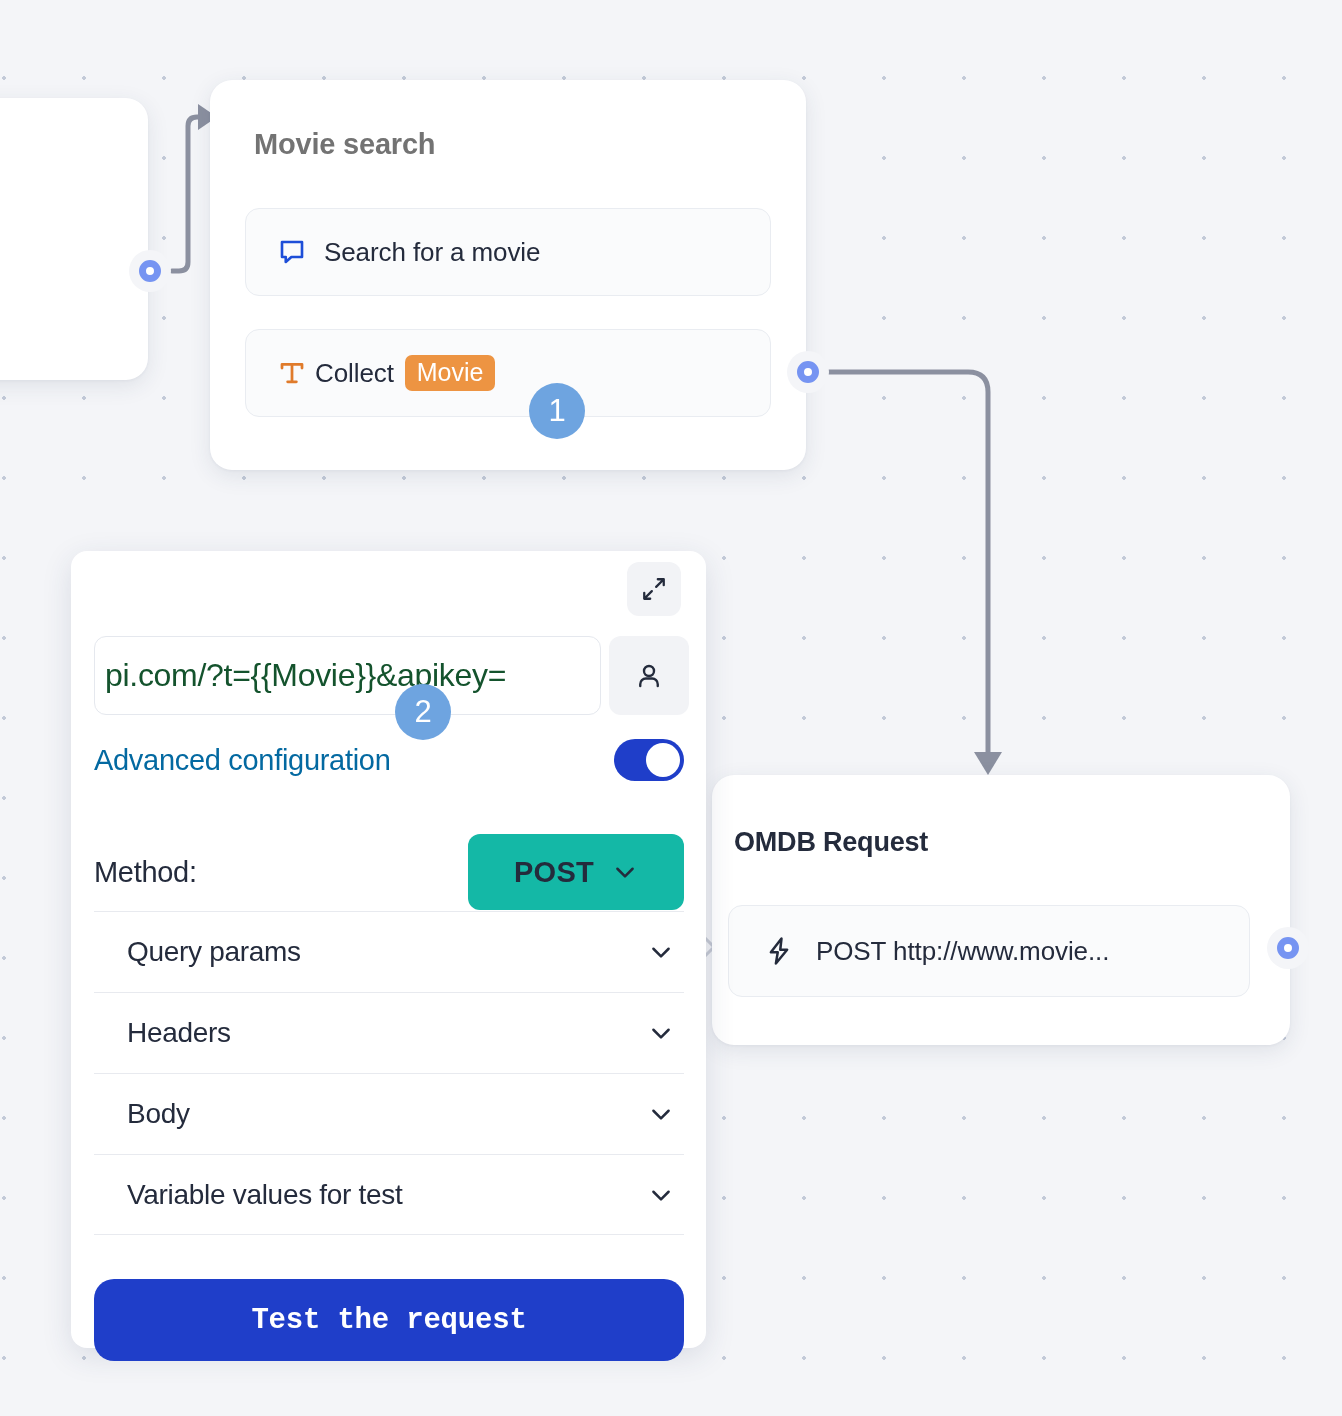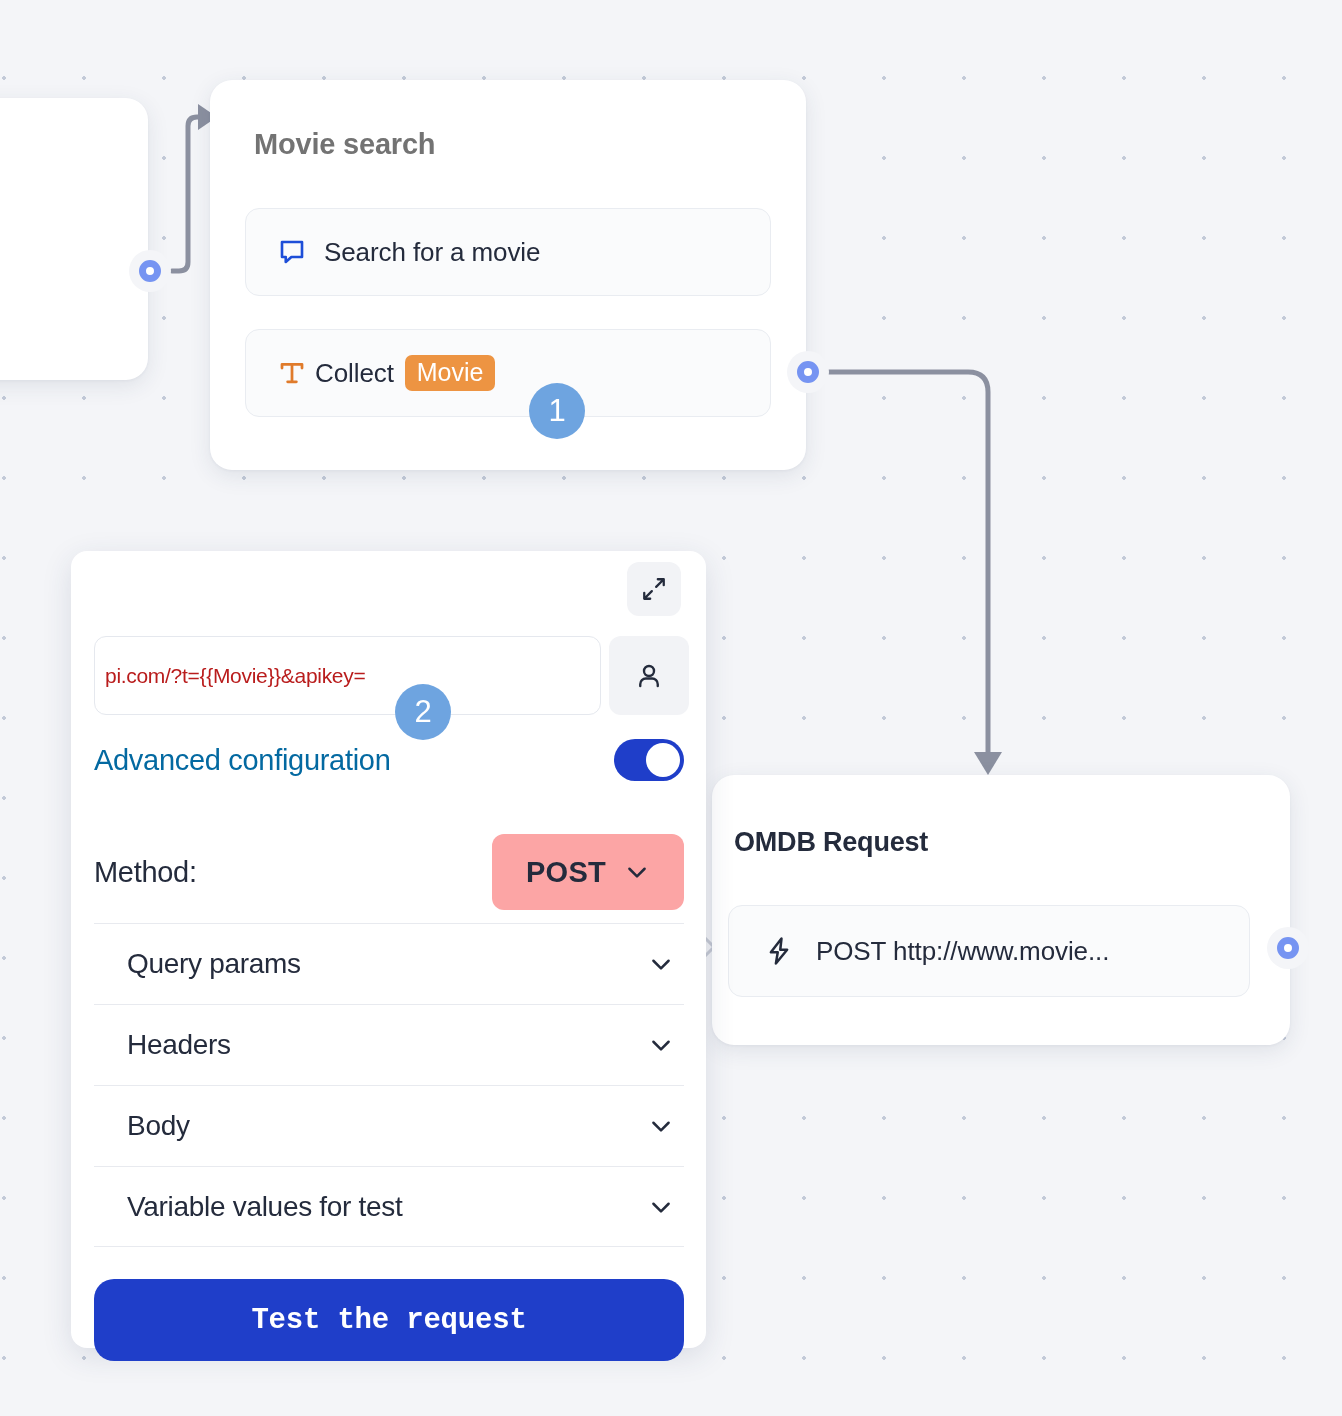"pi.com/?t={{Movie}}&apikey=" #url-input { color: #b91c1c -> #14532d; font-size: 21px -> 32px }
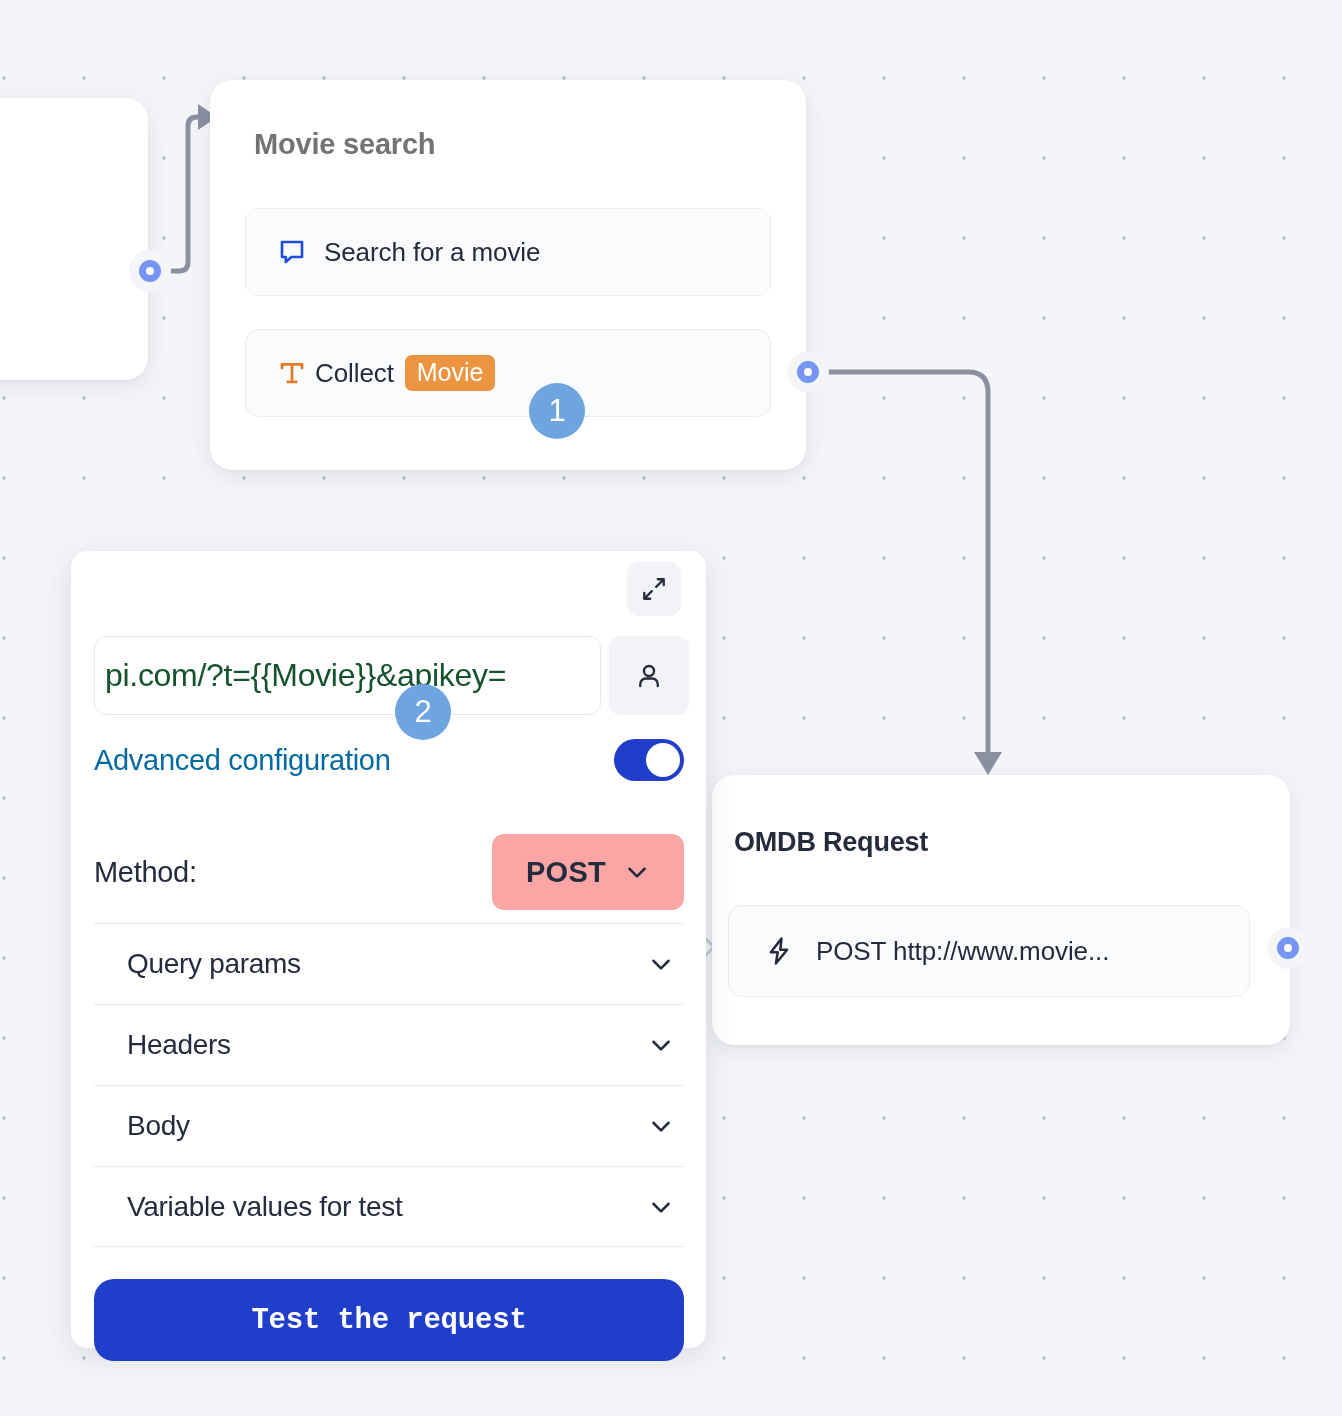"POST" #method-select { background: #fca5a5 -> #14b8a6; width: 192px -> 216px }
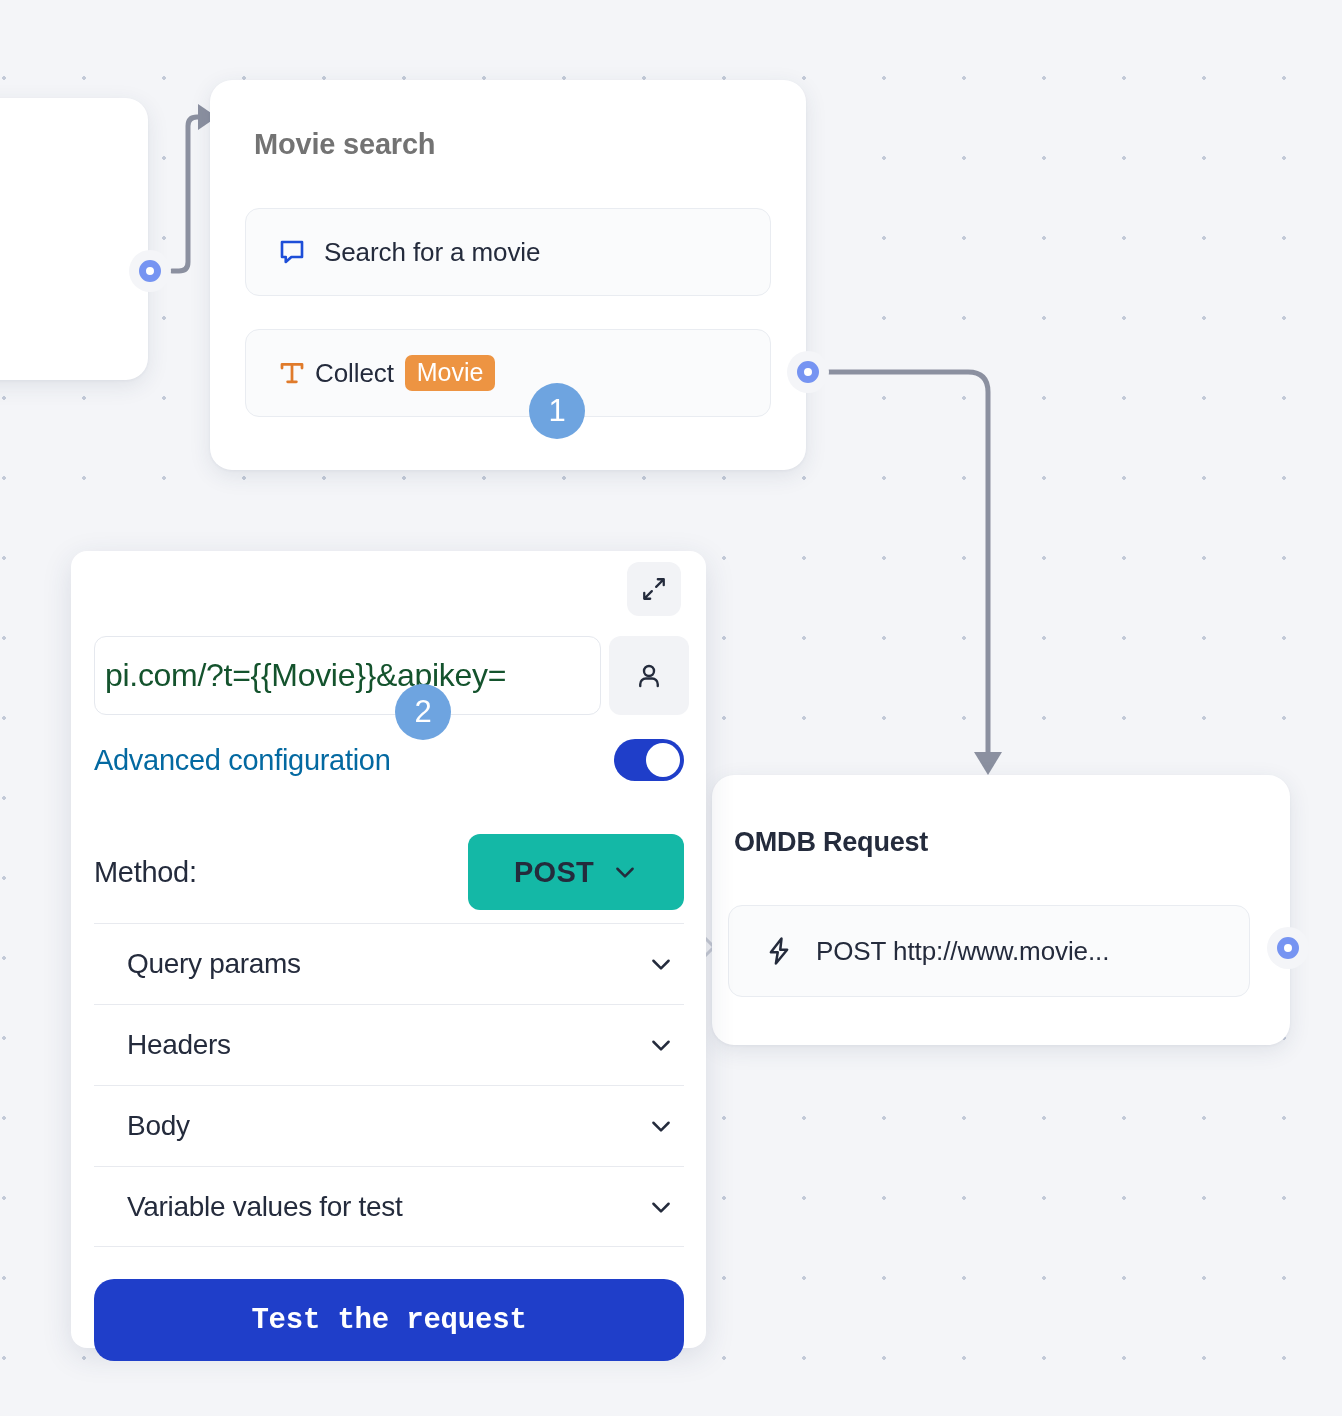"Query params" .accordion-list { margin-top: 12px -> none }
